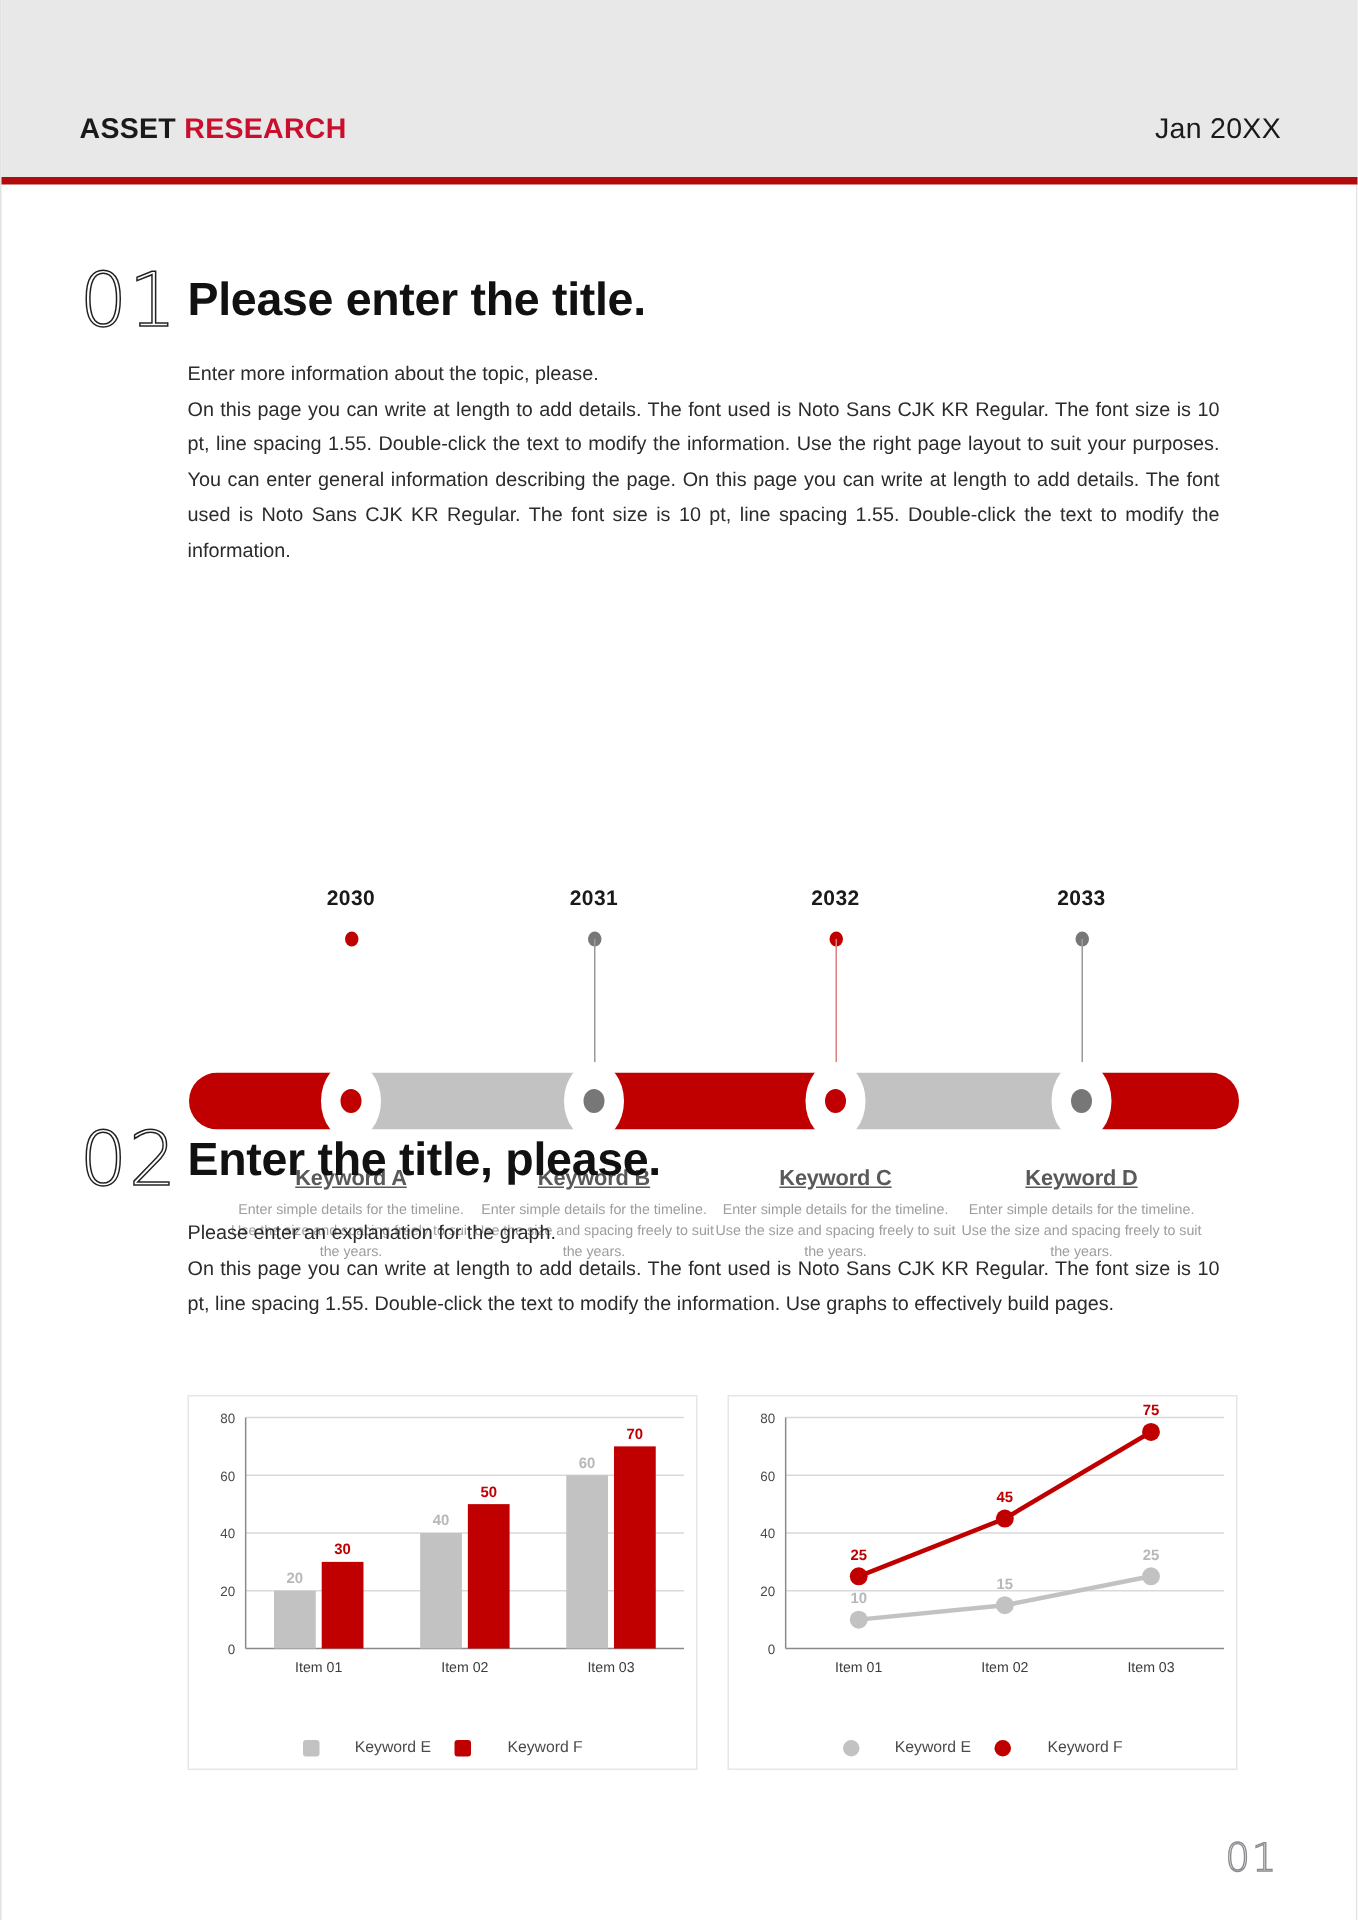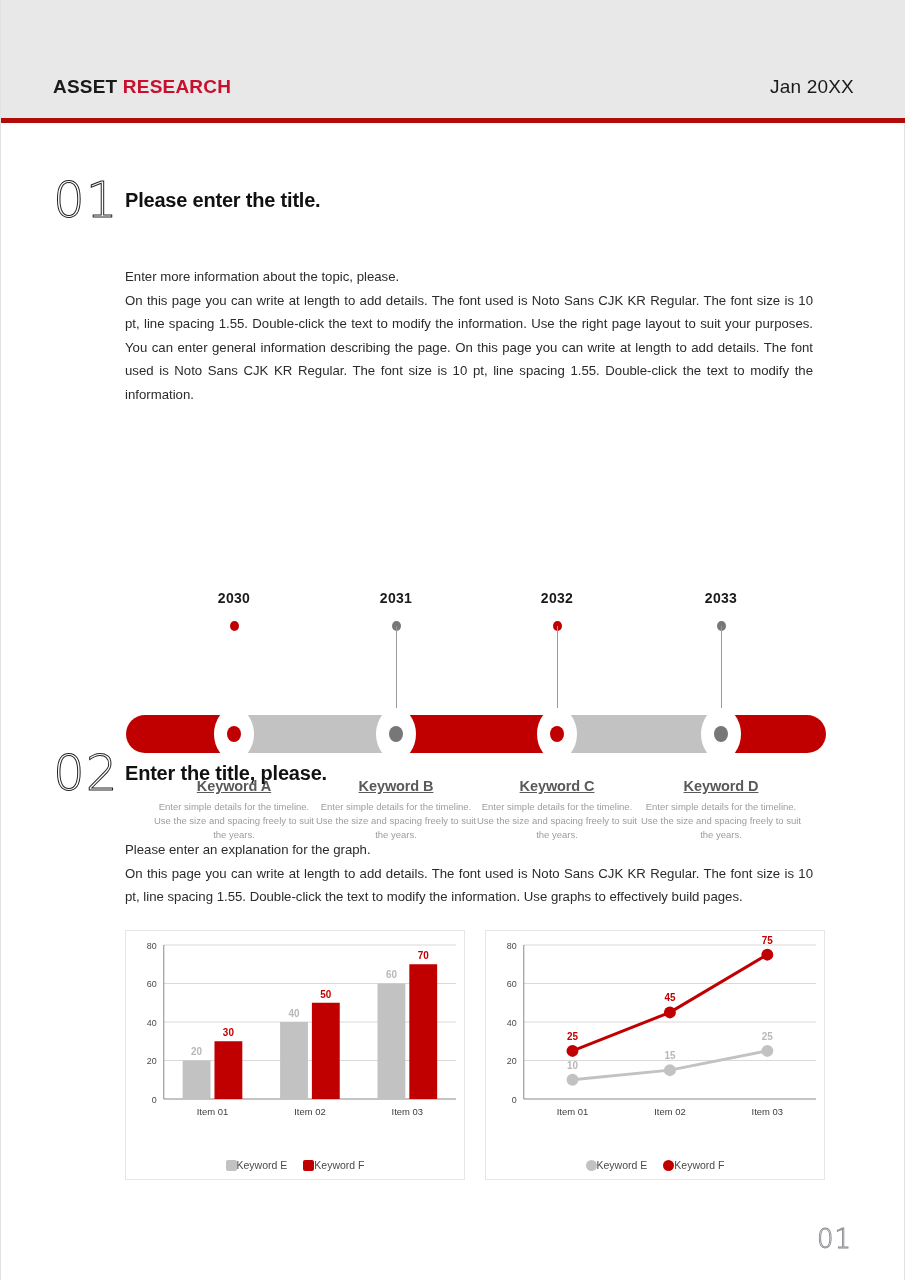"Please enter the title." .section-title { font-size: 20px -> 31px }
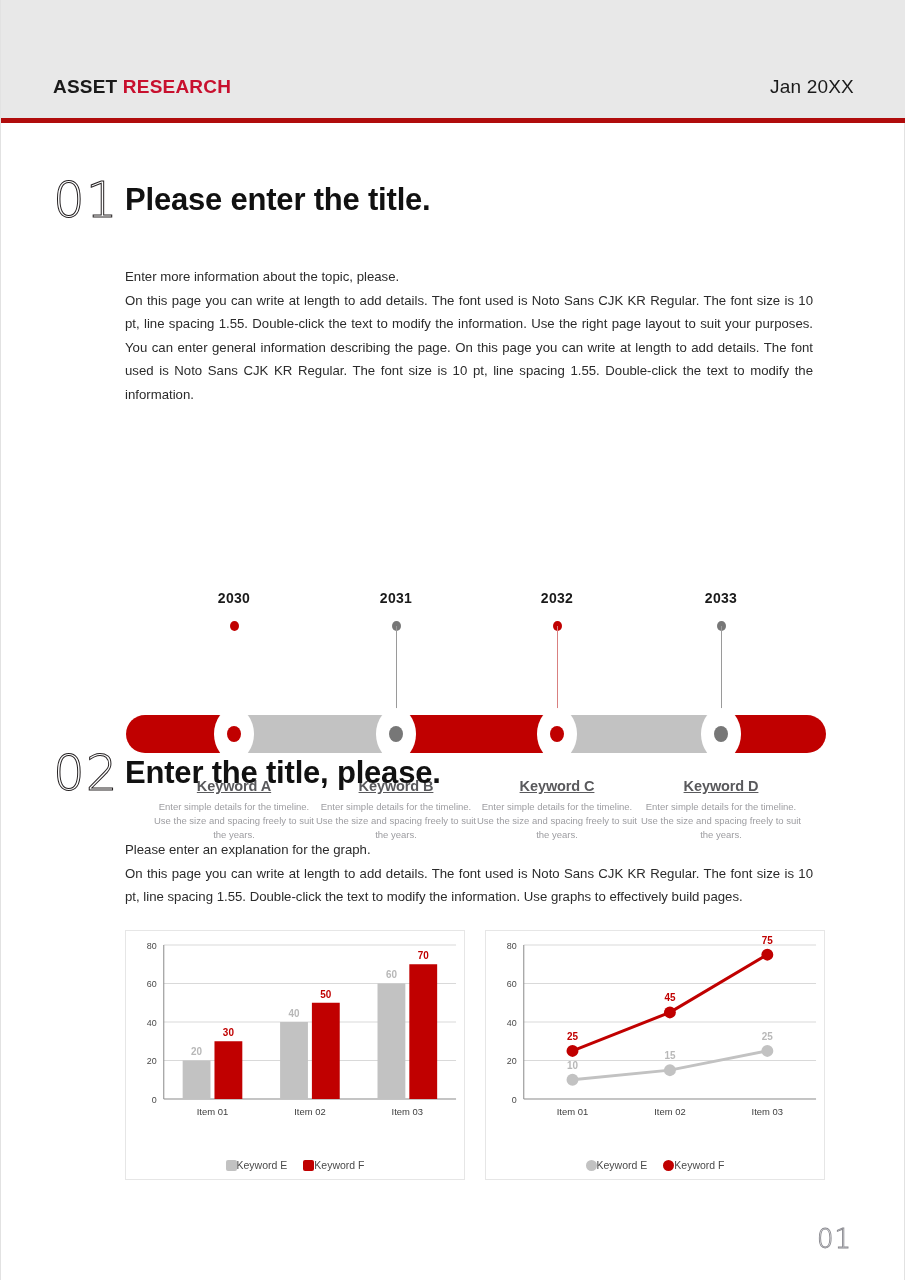"Enter more information about the" .lead-line { margin-top: 28px -> none }
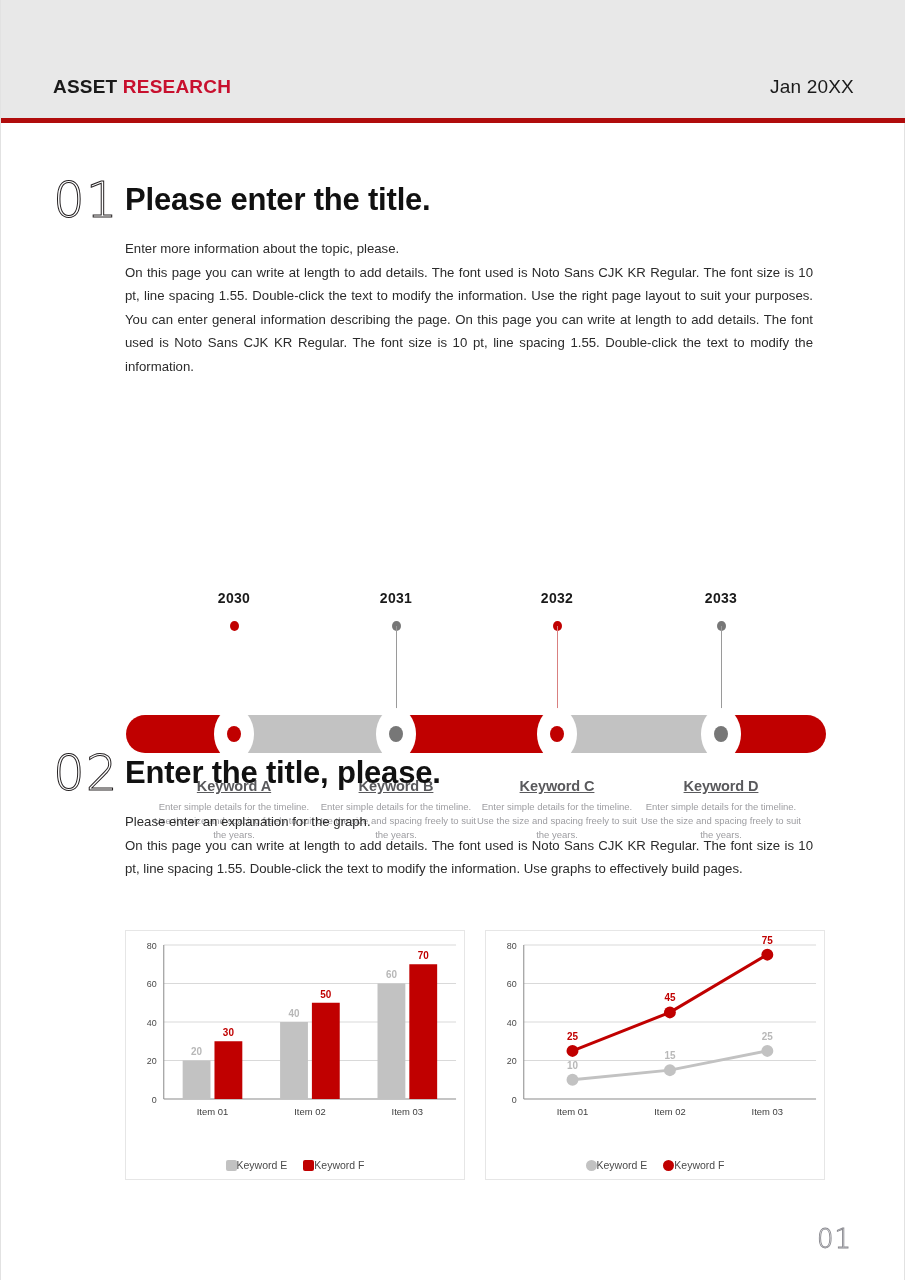"Keyword E" .legend-item { gap: 0 -> 24px }
